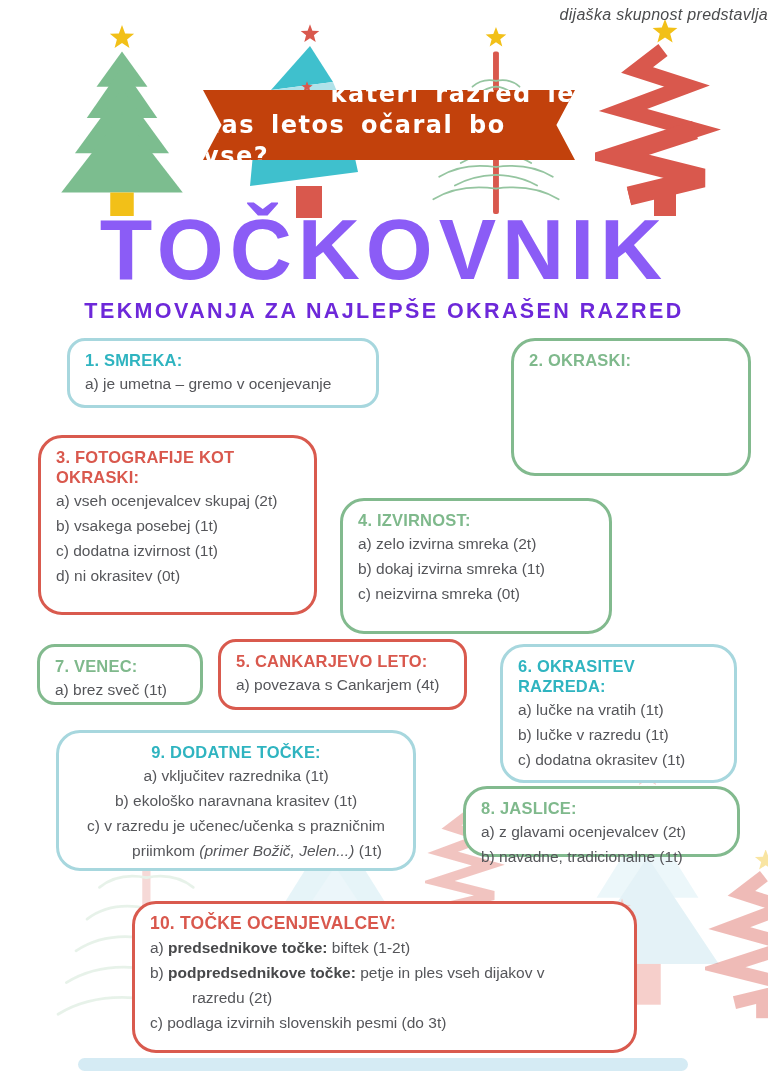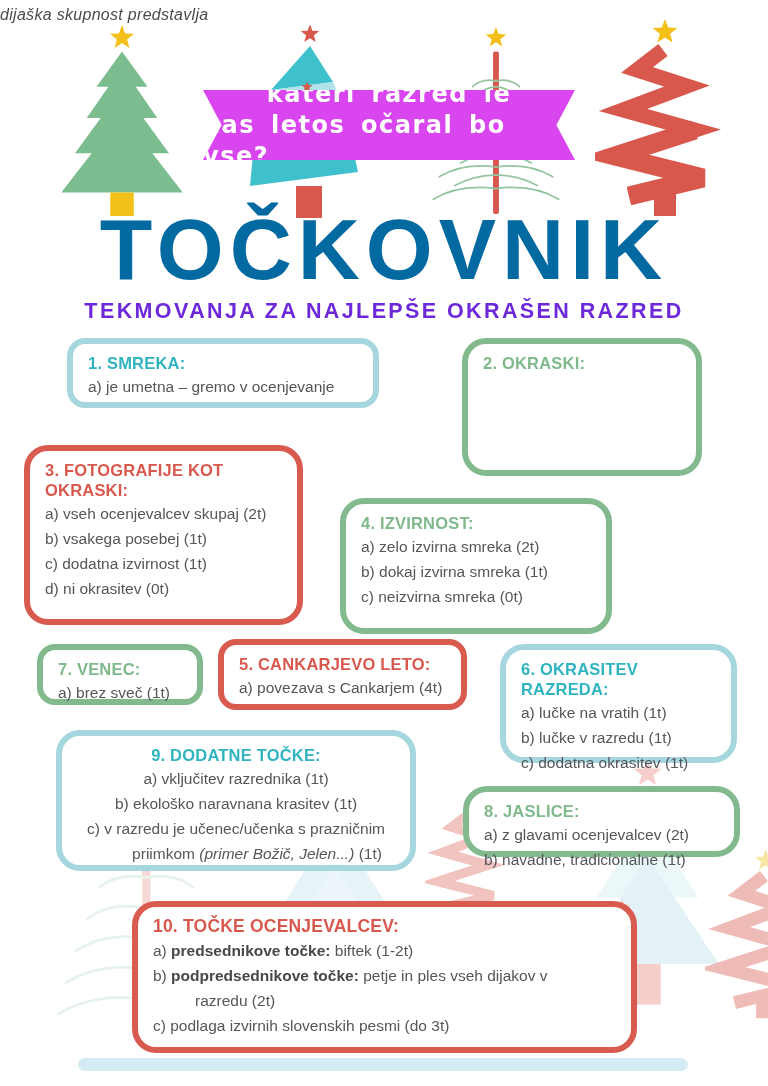"dijaška skupnost predstavlja" .kicker { text-align: left -> right }
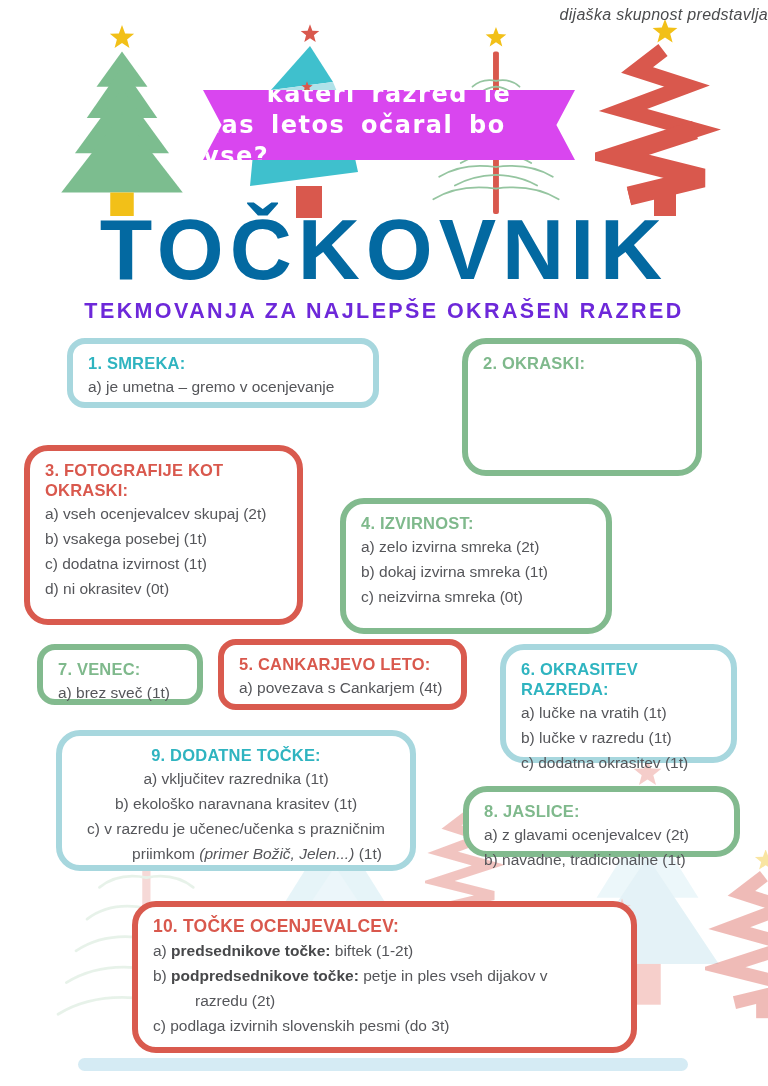"kateri razred le" .banner { align-items: center -> flex-end; background: #d946ef -> #c2410c }
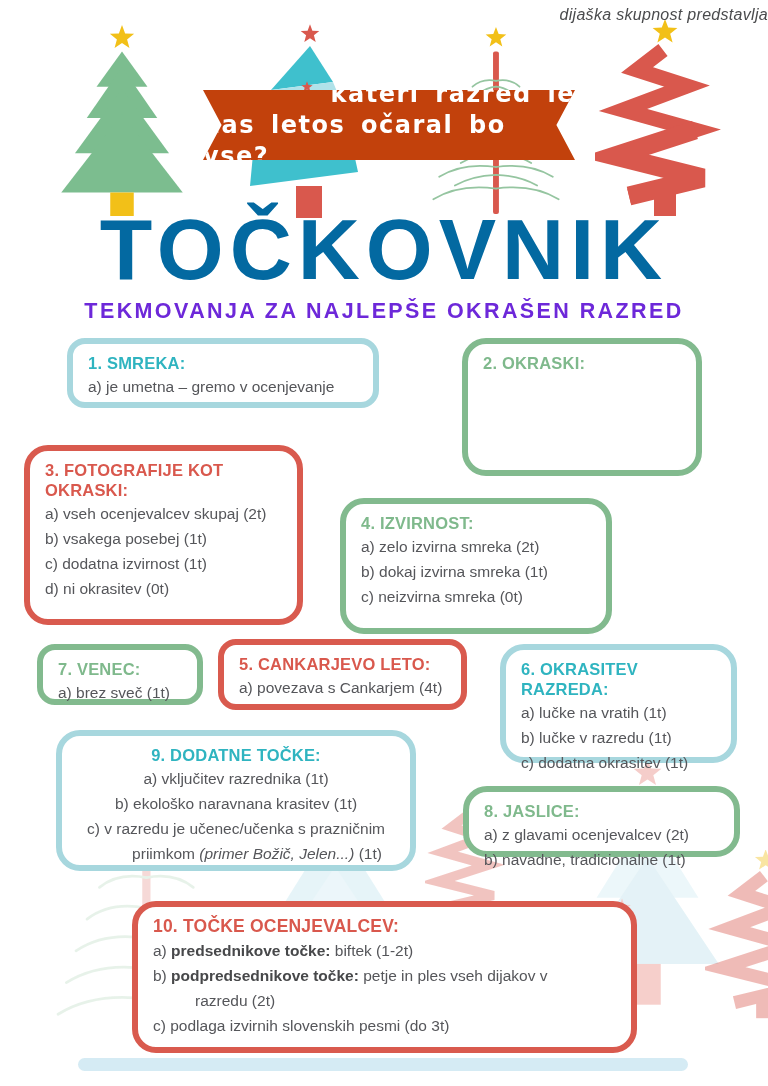"TOČKOVNIK" .title { color: #0369a1 -> #8b5cf6 }
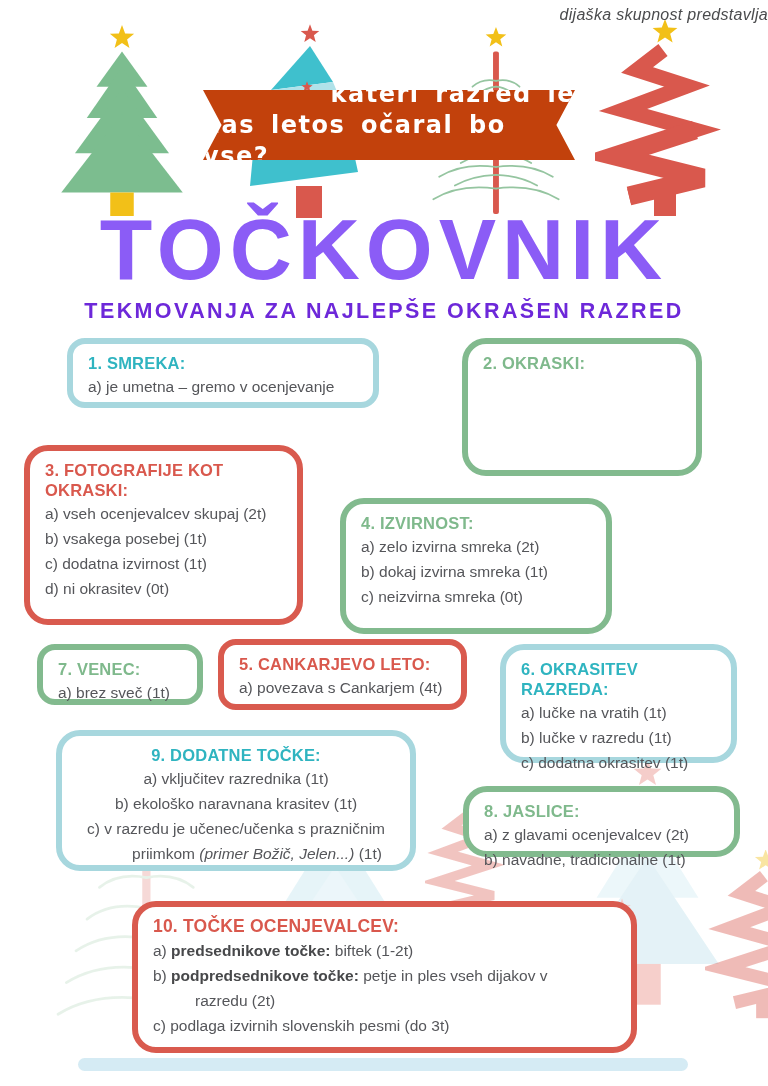"1. SMREKA:" .box { border: 6px solid #7f1d1d -> 3px solid #7f1d1d }
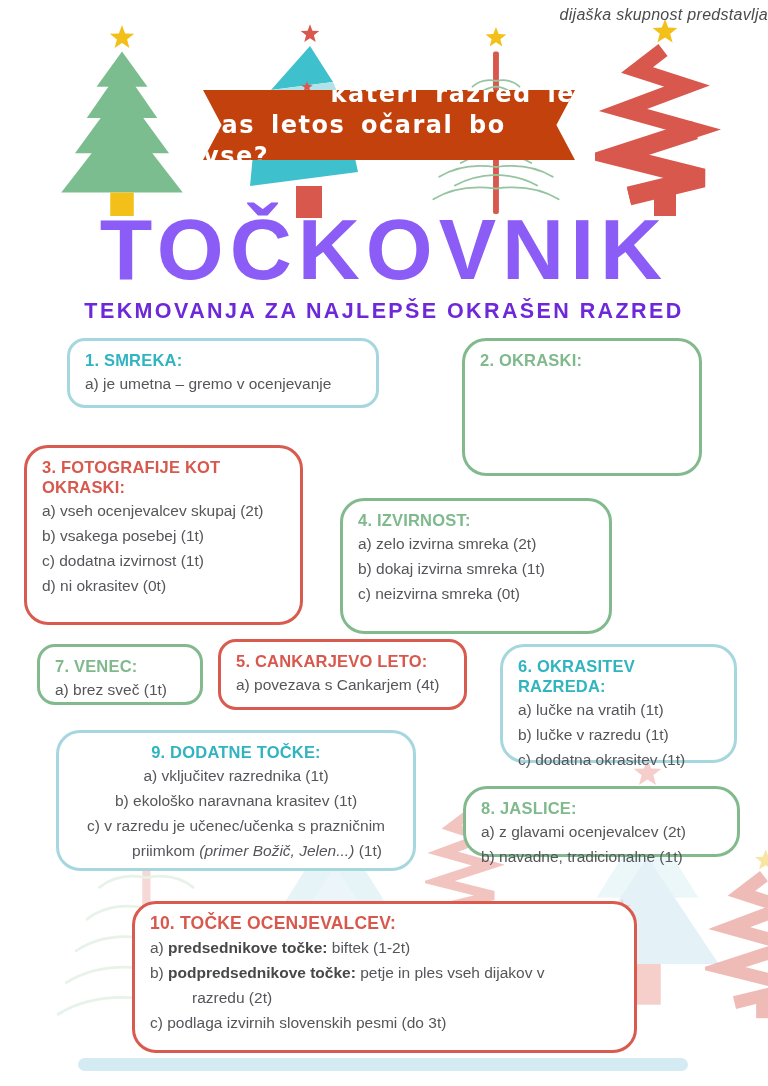"2. OKRASKI:" .pos-2 { left: 462px -> 511px }
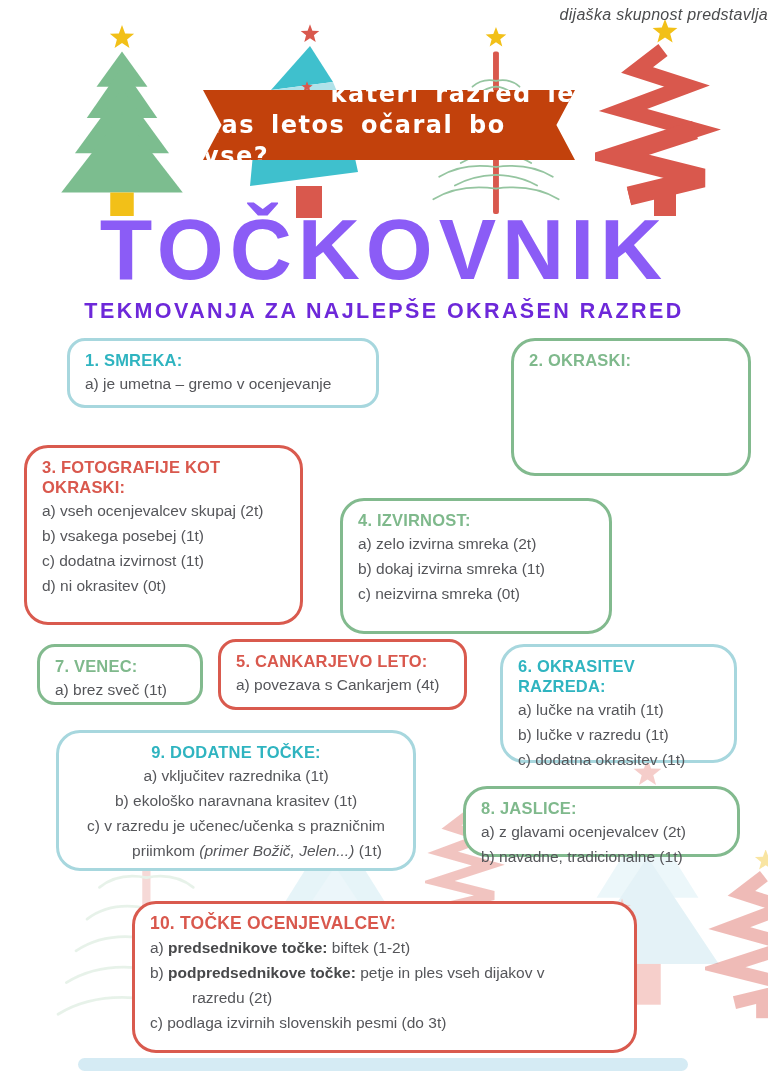"3. FOTOGRAFIJE KOT OKRASKI:" .pos-3 { left: 24px -> 38px; margin-top: 10px -> none }
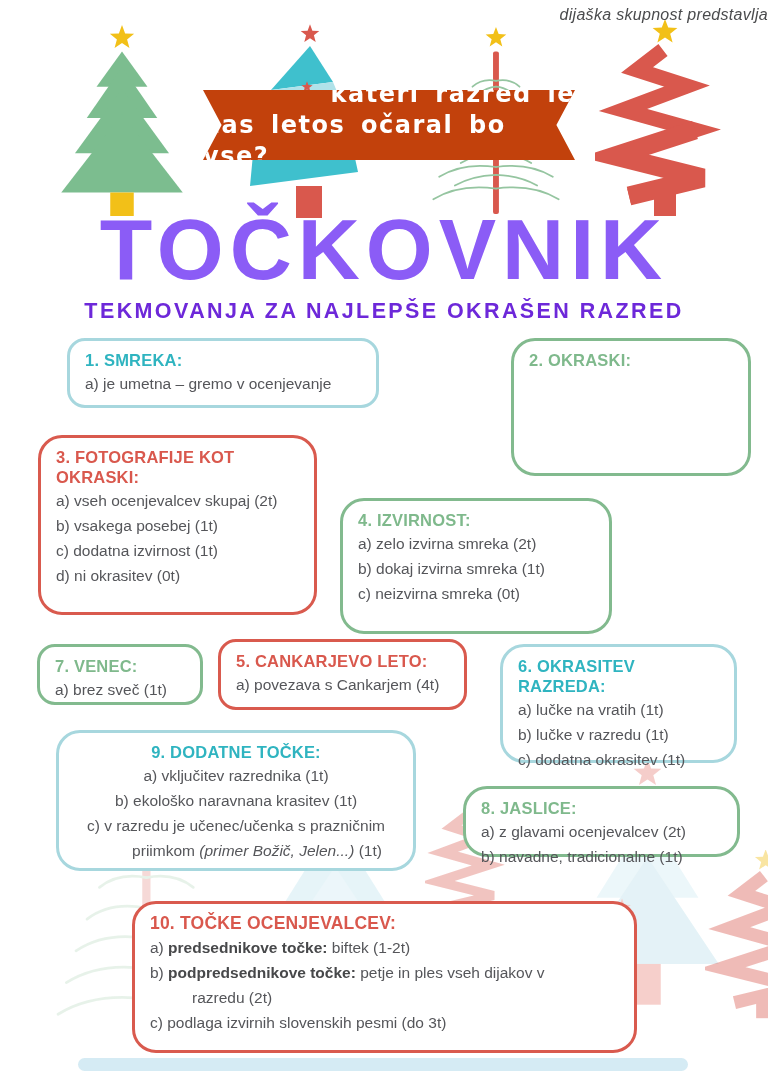"6. OKRASITEV RAZREDA:" .pos-6 { height: 119px -> 139px }
